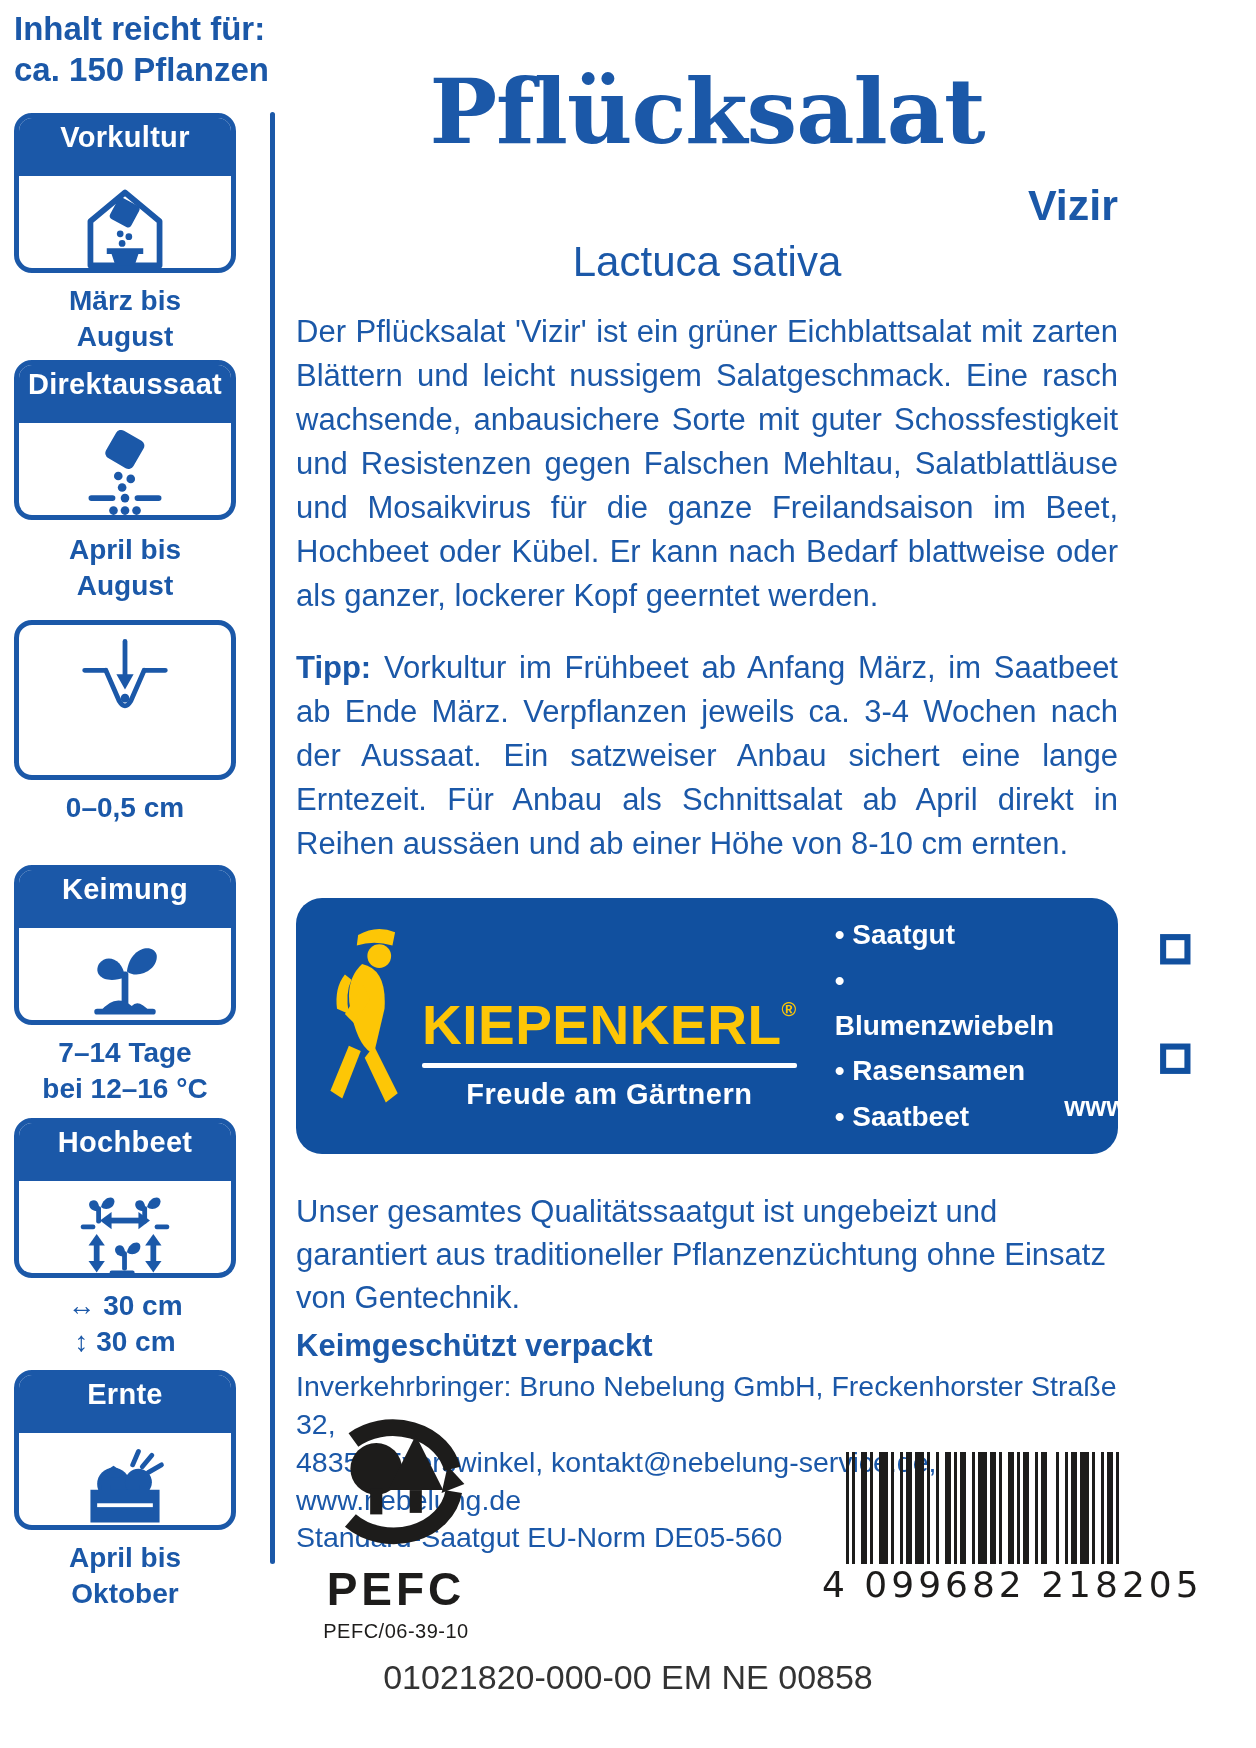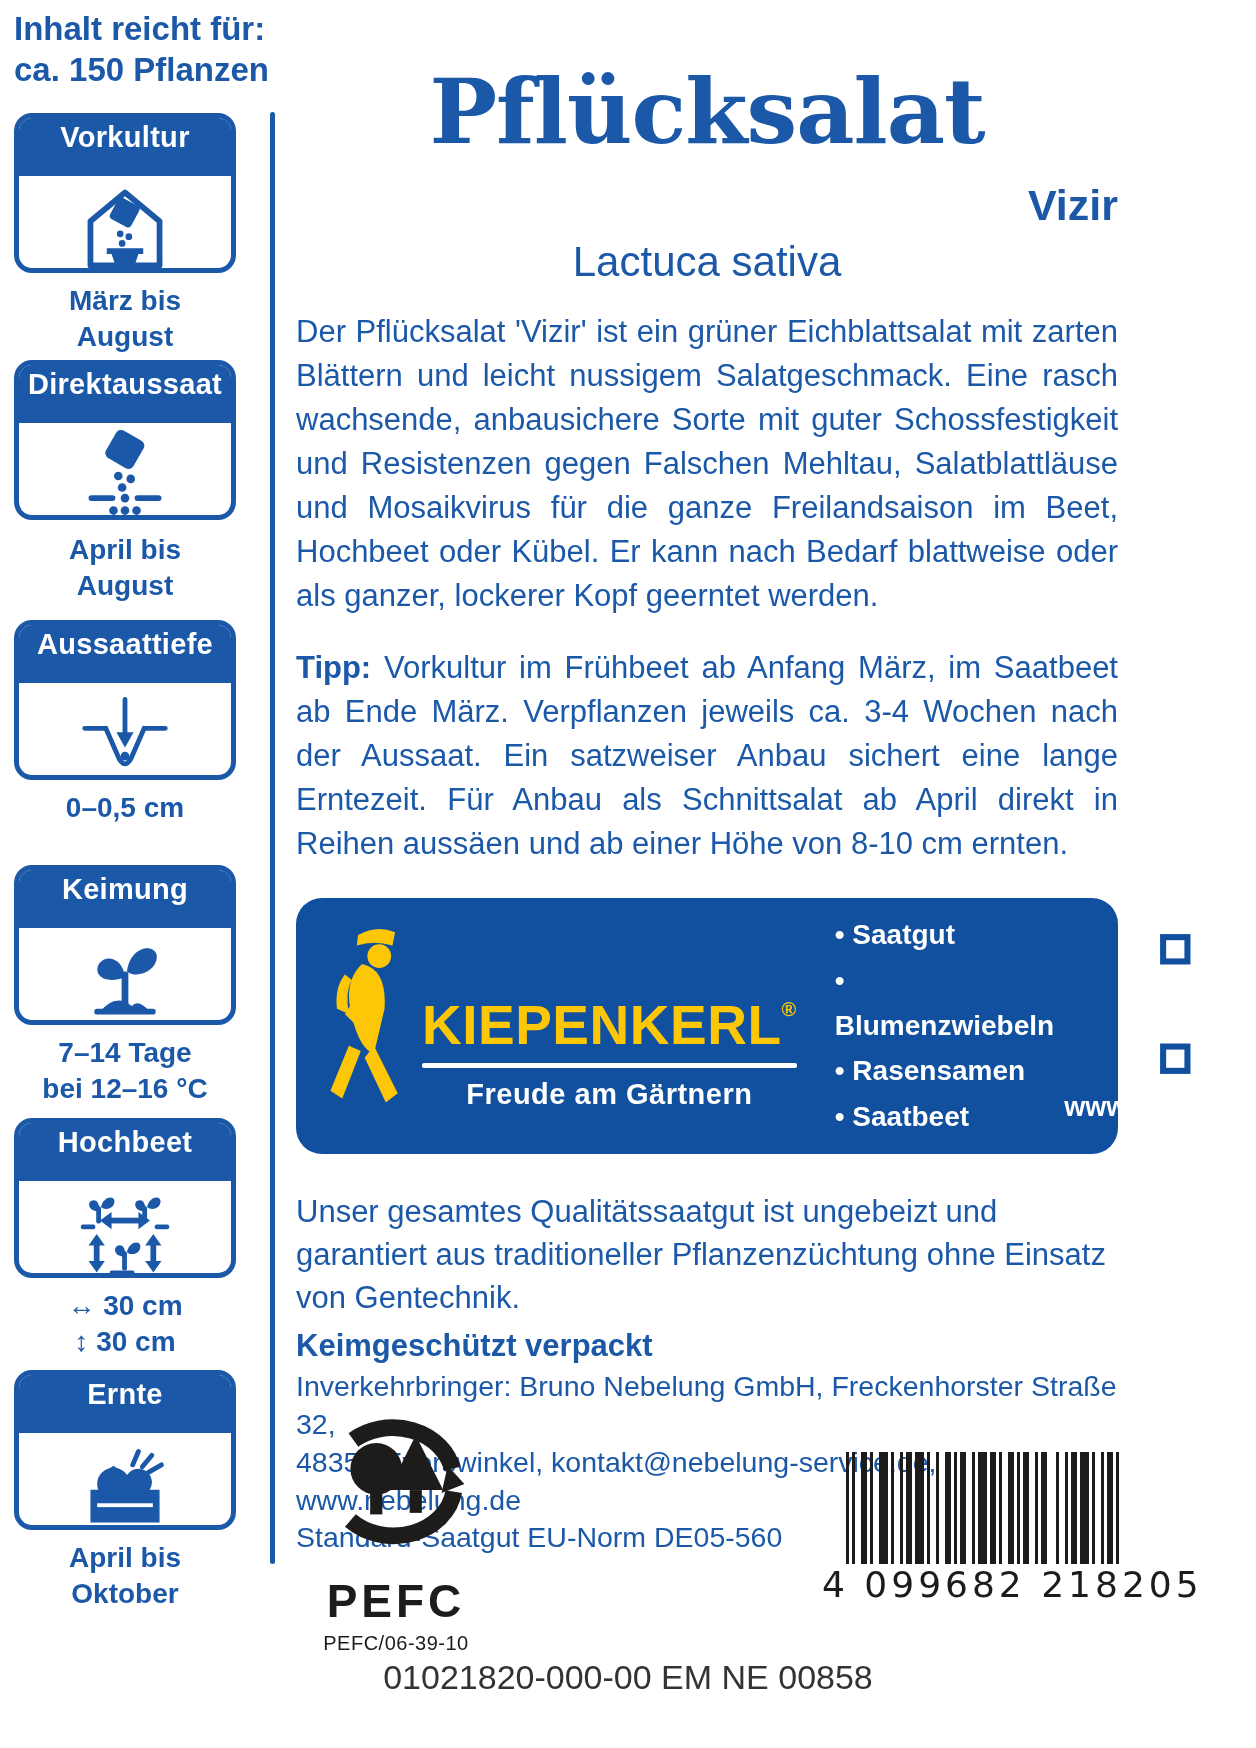"Aussaattiefe" div.hd { html: <div>Aussaattiefe</div> -> none }
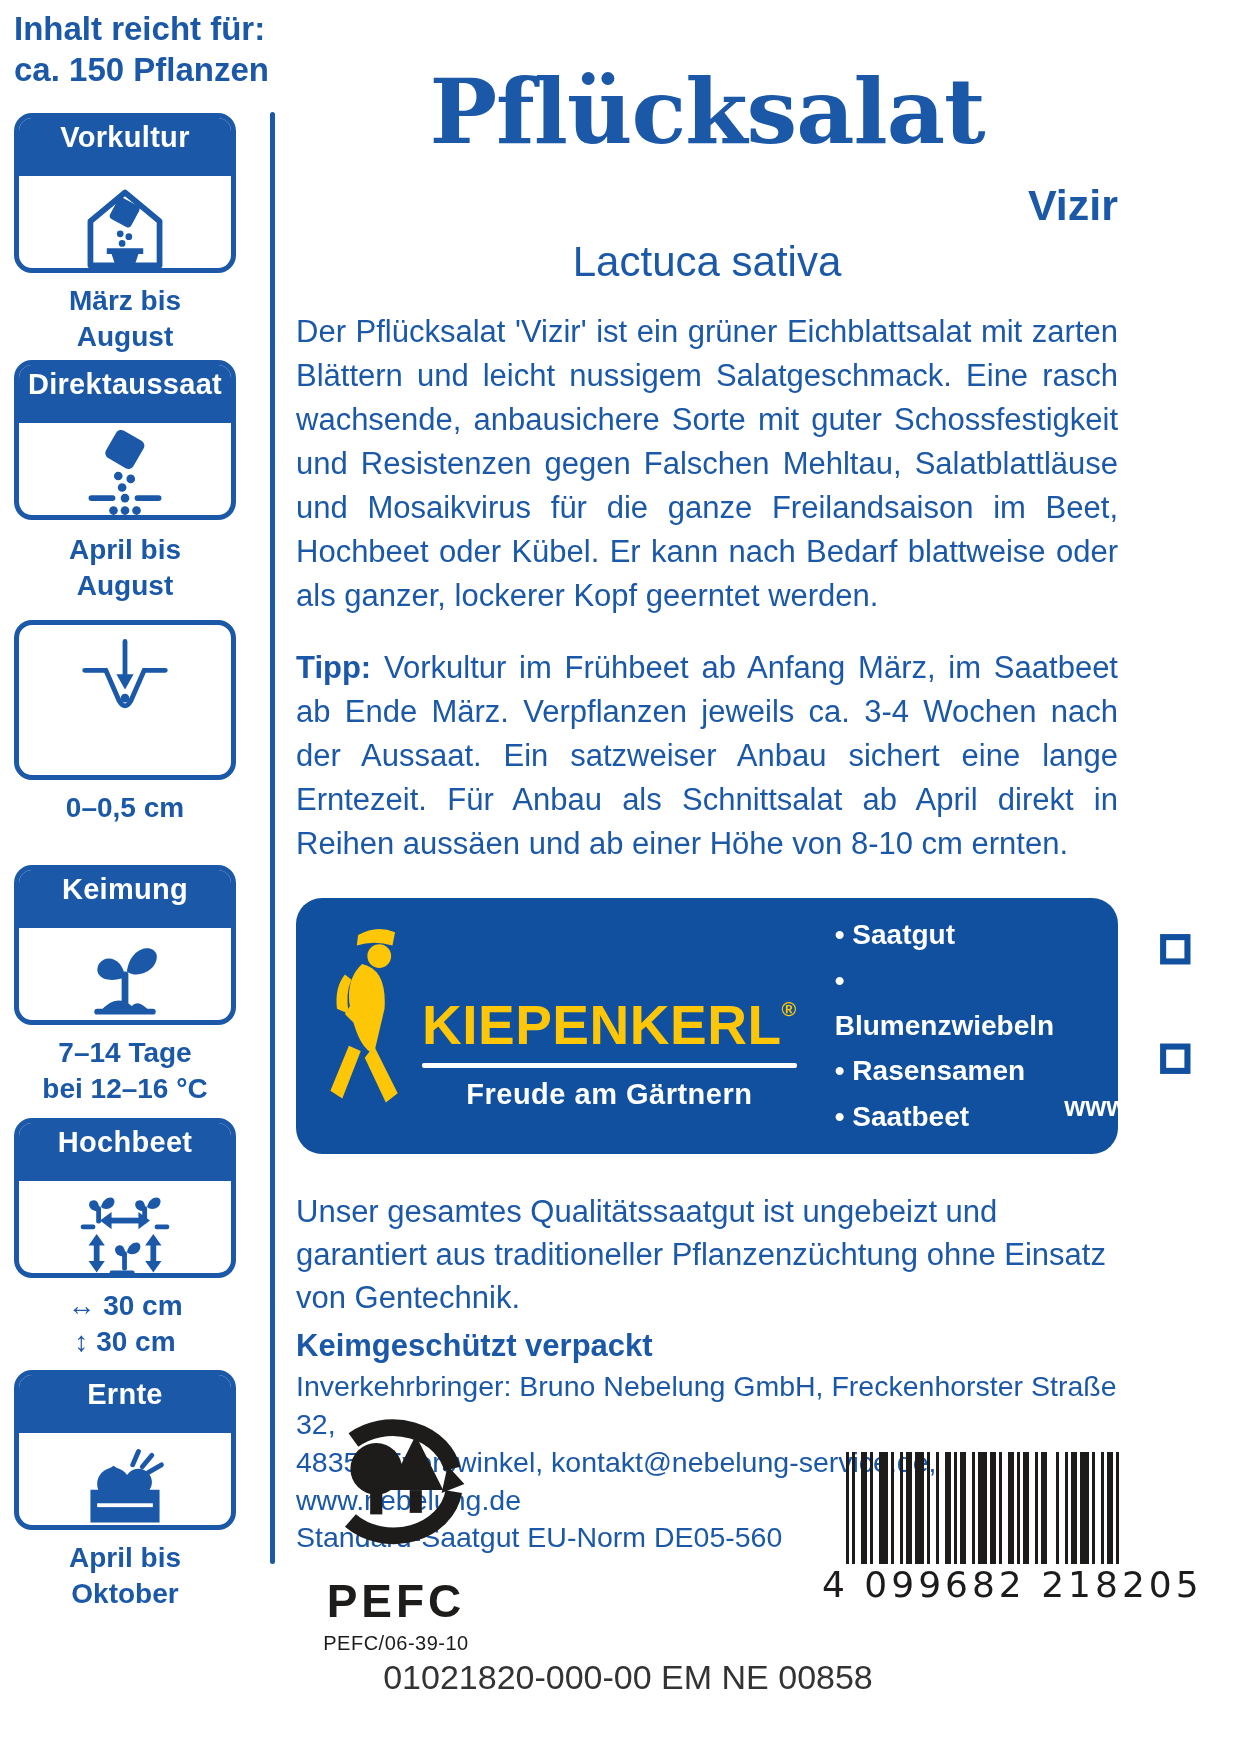"PEFC" .pefc-word { margin-top: 14px -> 2px }
